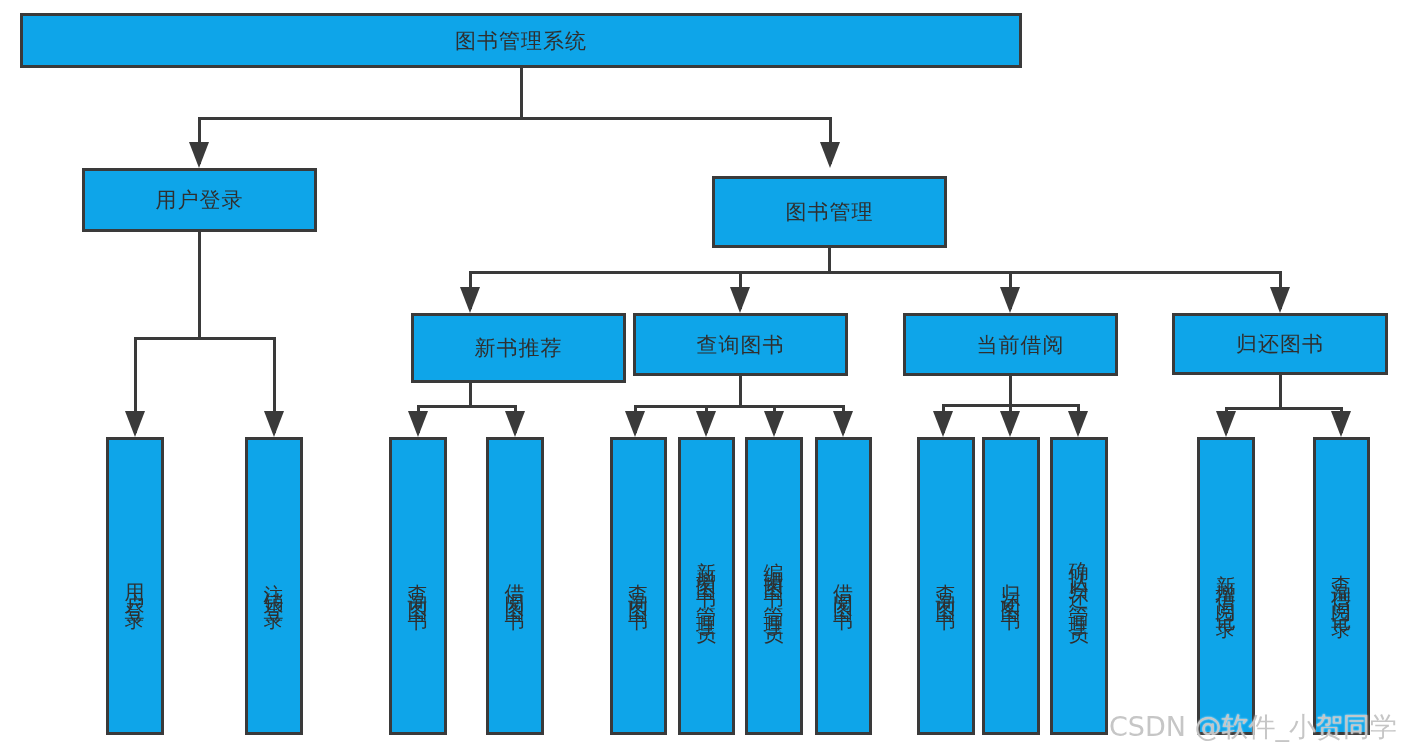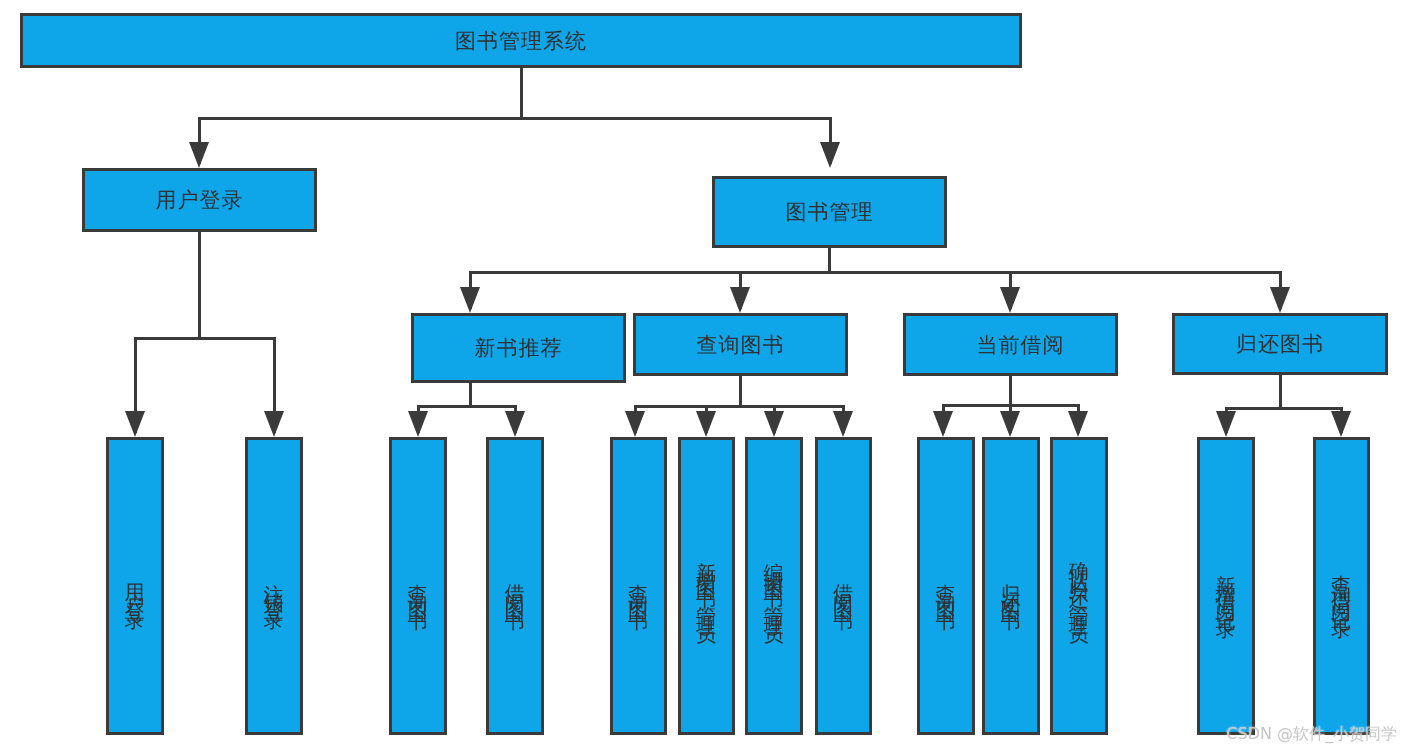"CSDN @软件_小贺同学" .watermark { font-size: 16px -> 27px }
